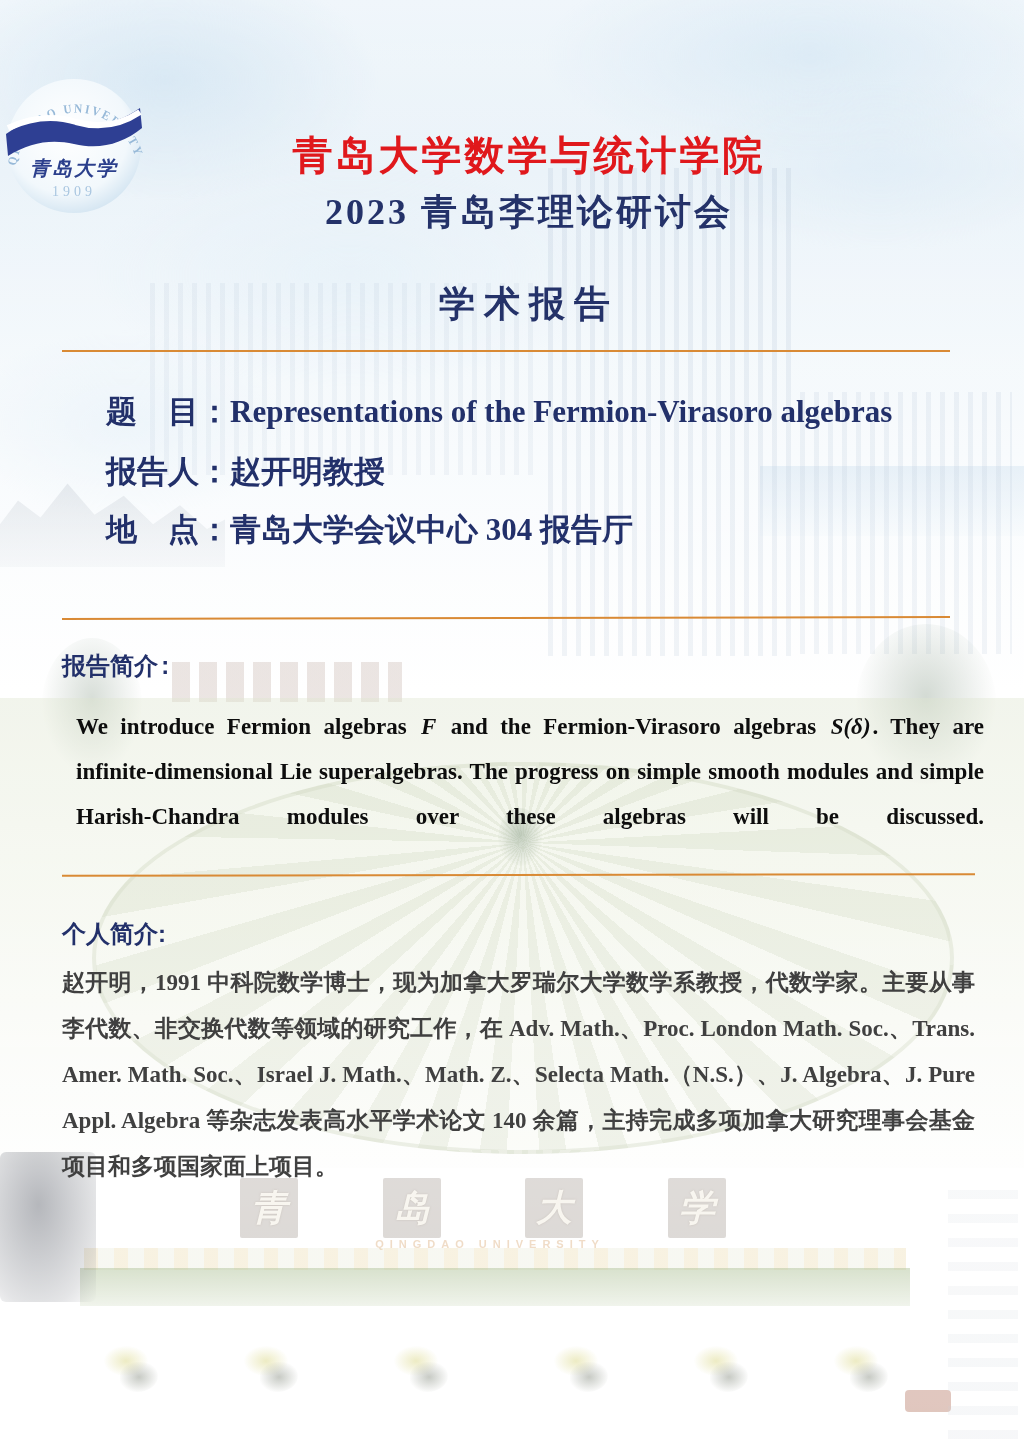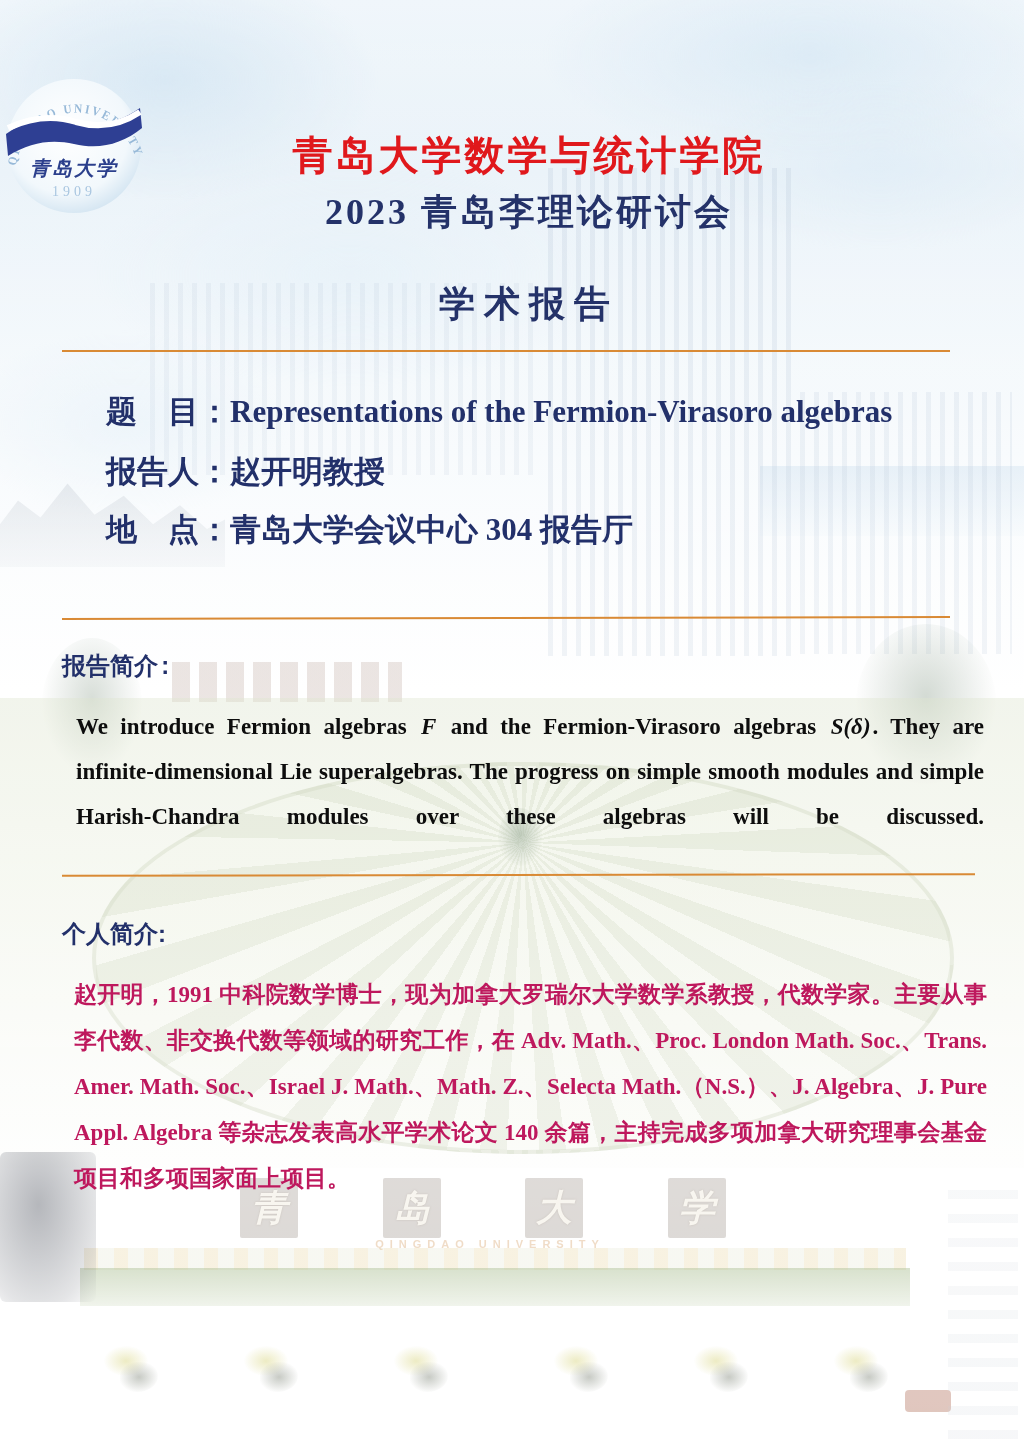"赵开明，1991" .bio-text { color: #be185d -> #404040; margin: 12px -> 0 }
